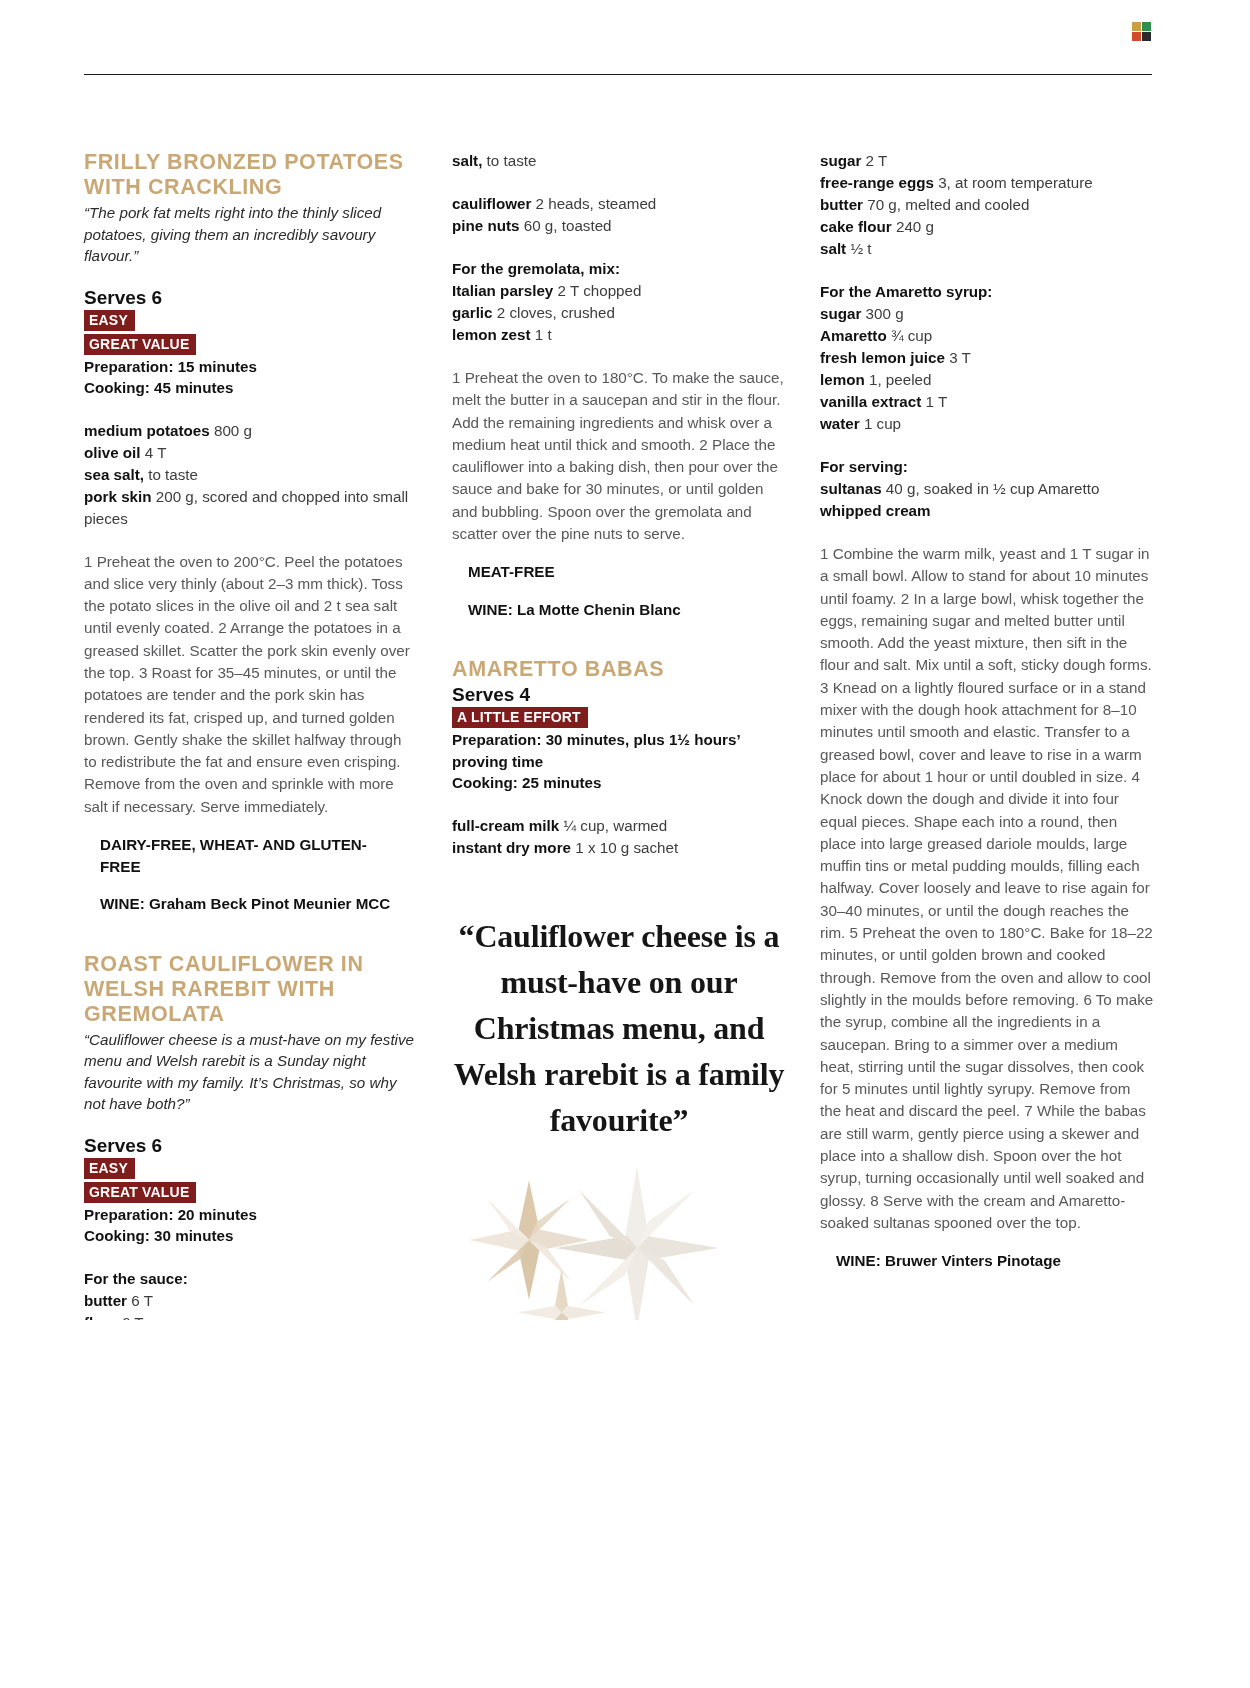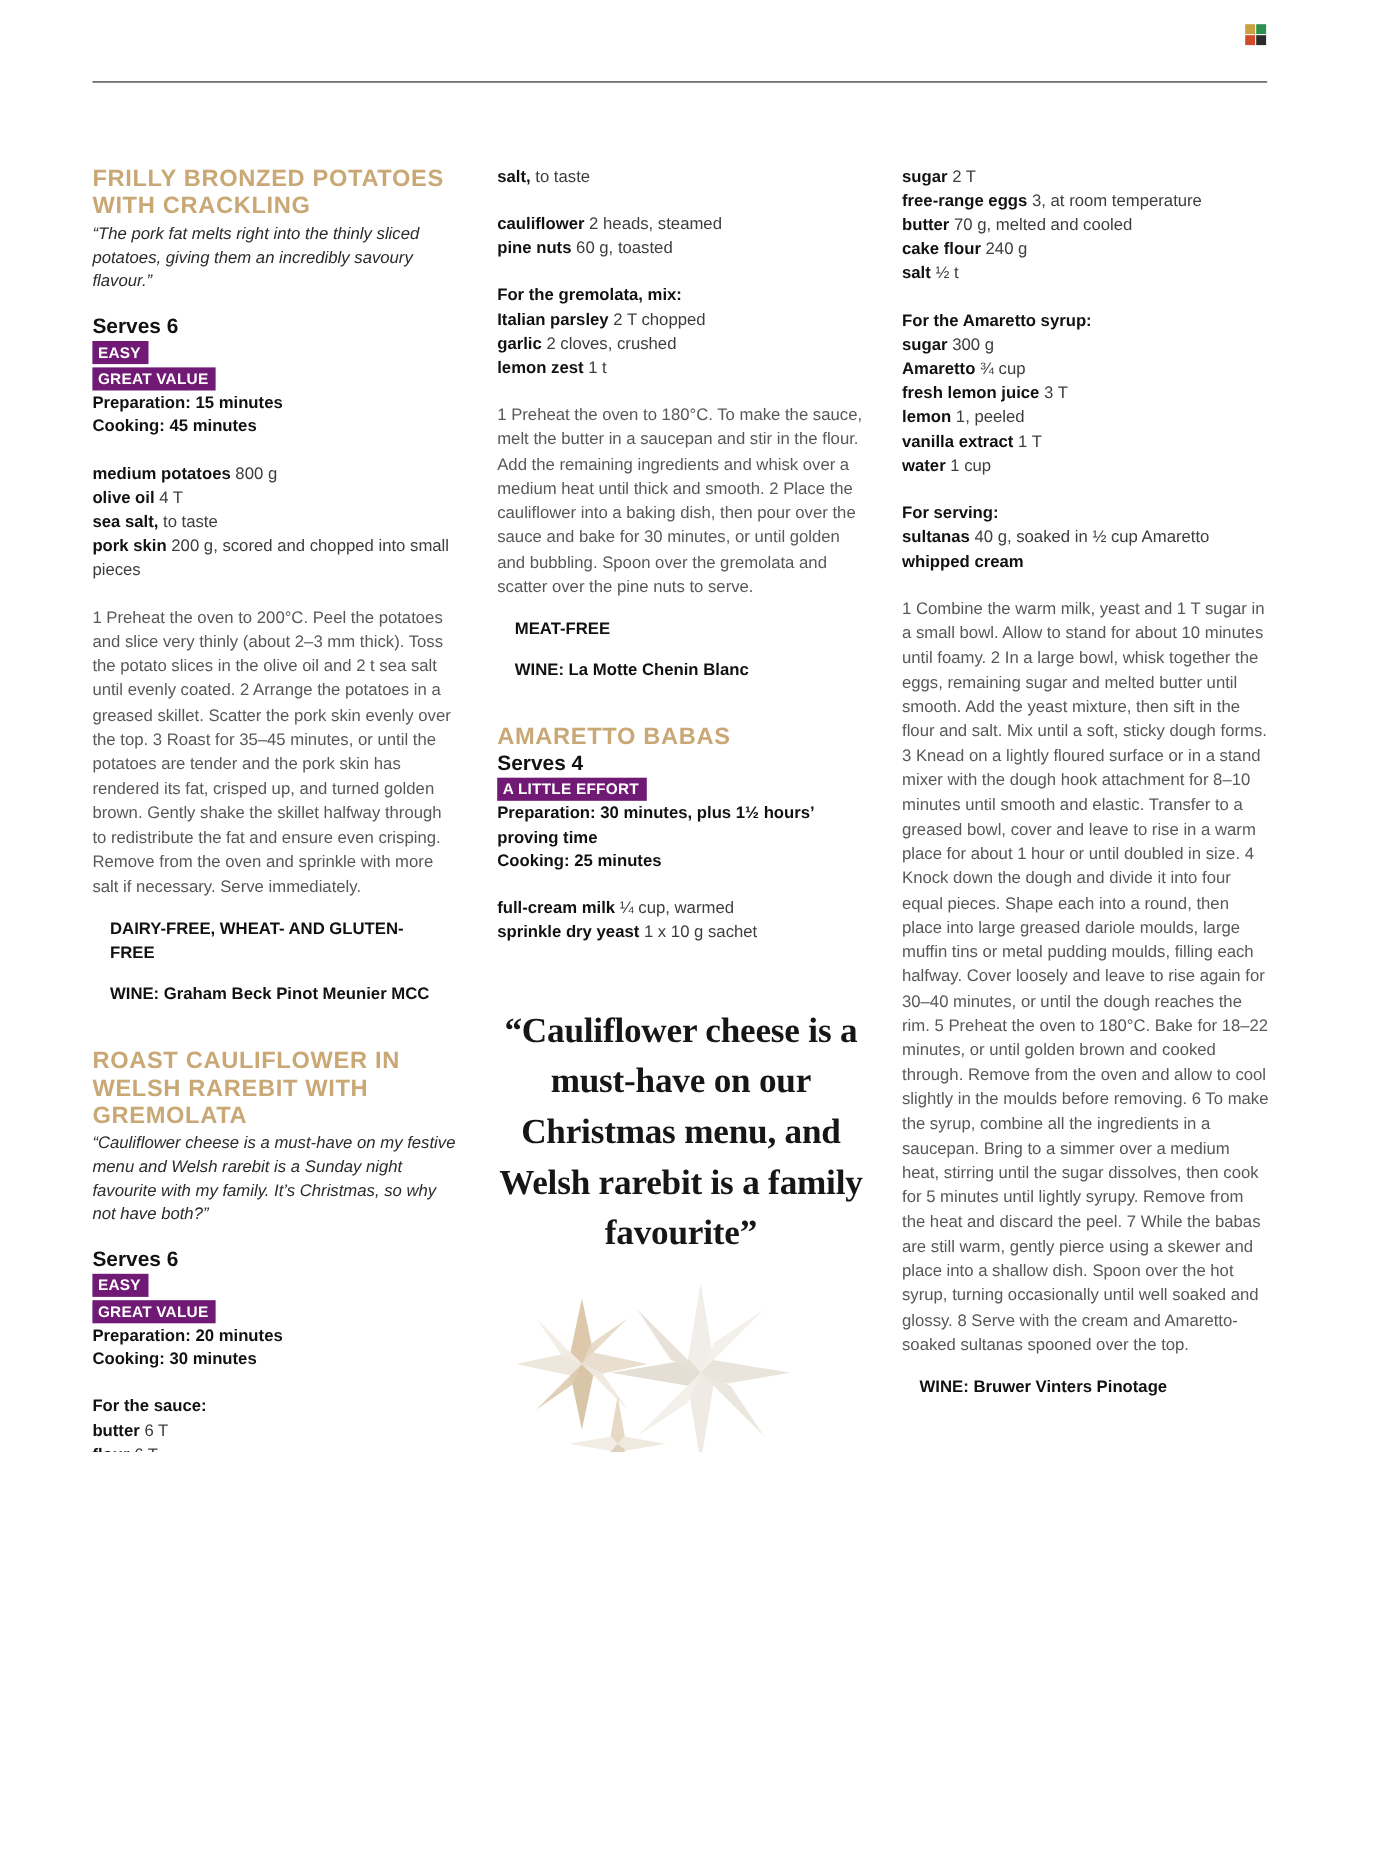"EASY" .badge { background: #701a75 -> #7f1d1d }
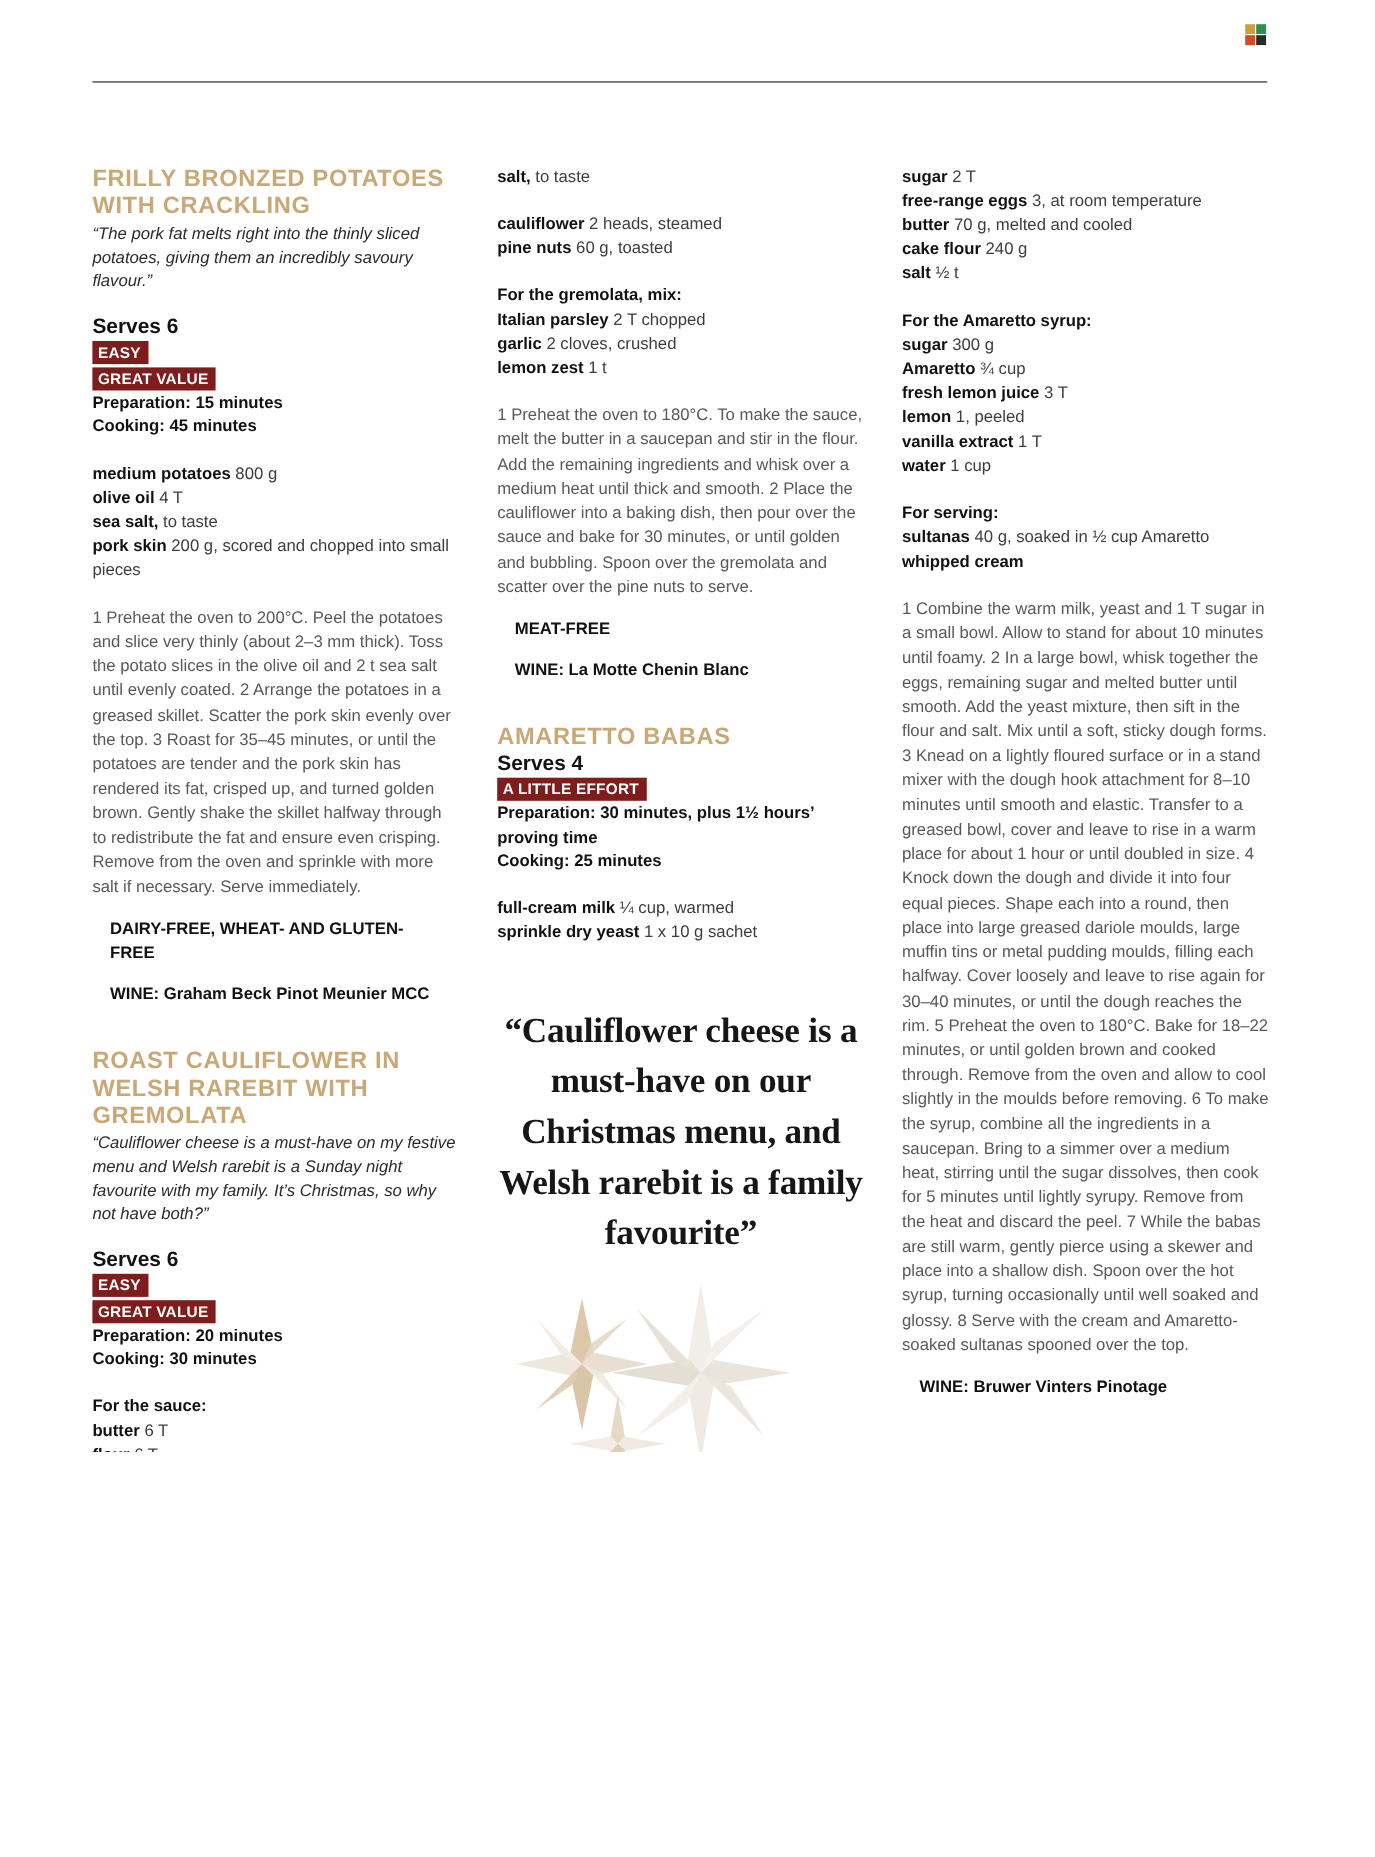"sprinkle dry yeast" b { text: sprinkle dry yeast -> instant dry more }
